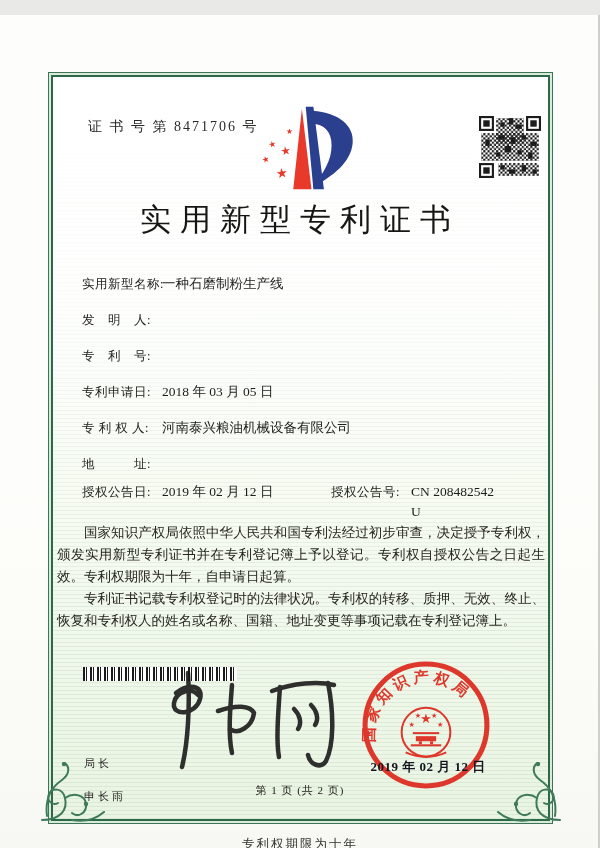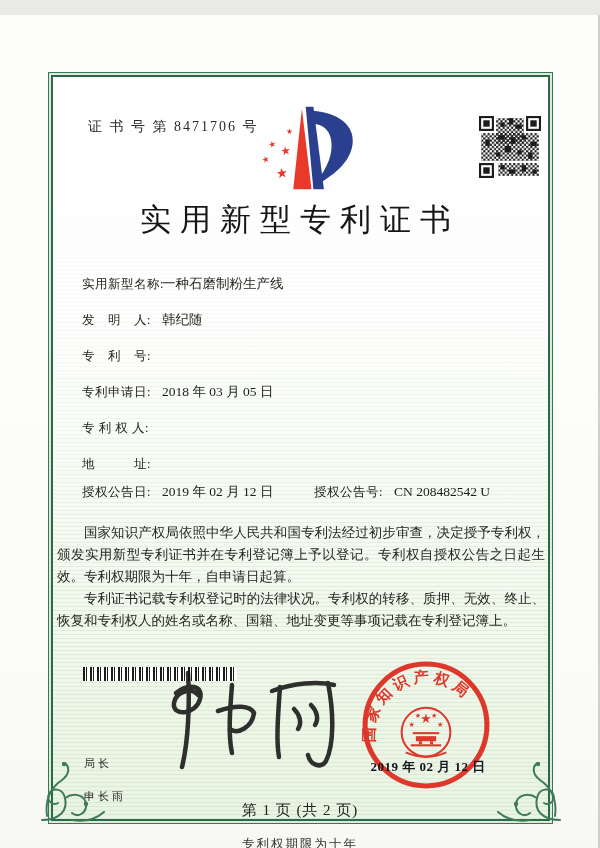"韩纪随" span.fvalue { html: <span>韩纪随</span> -> none }
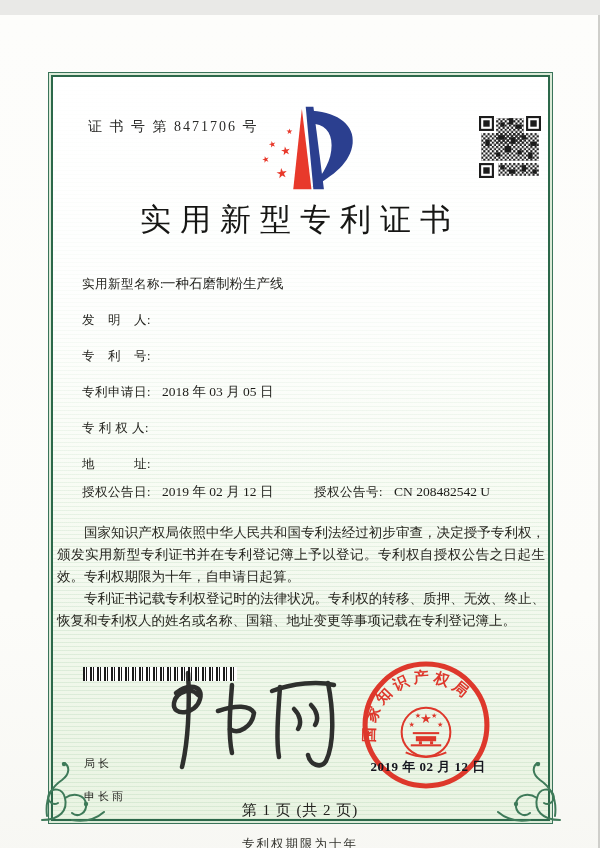"河南泰兴粮油机械设备有限公司" span.fvalue { html: none -> <span>河南泰兴粮油机械设备有限公司</span> }
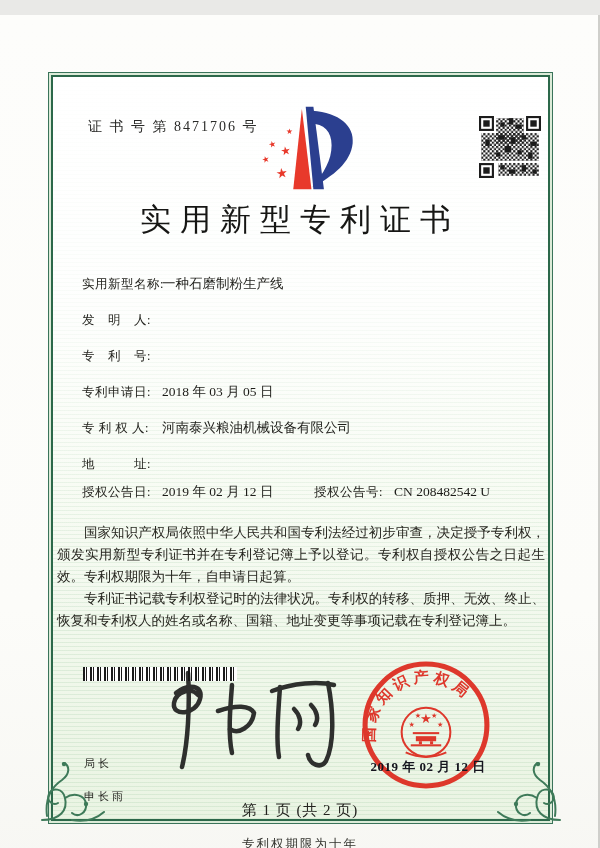"授权公告日:" .grant { gap: none -> 17px }
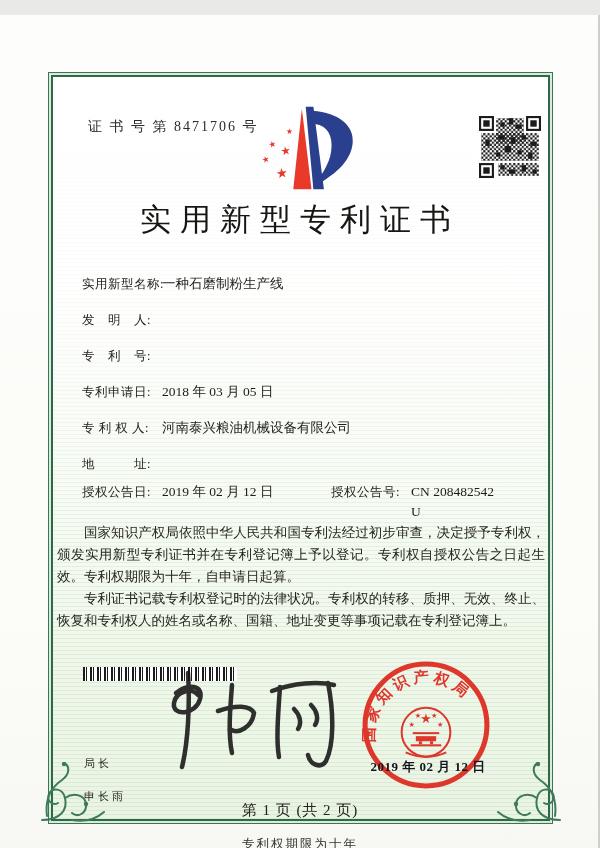"第 1 页 (共 2" .page-num { font-size: 15px -> 11px; top: 786px -> 768px }
